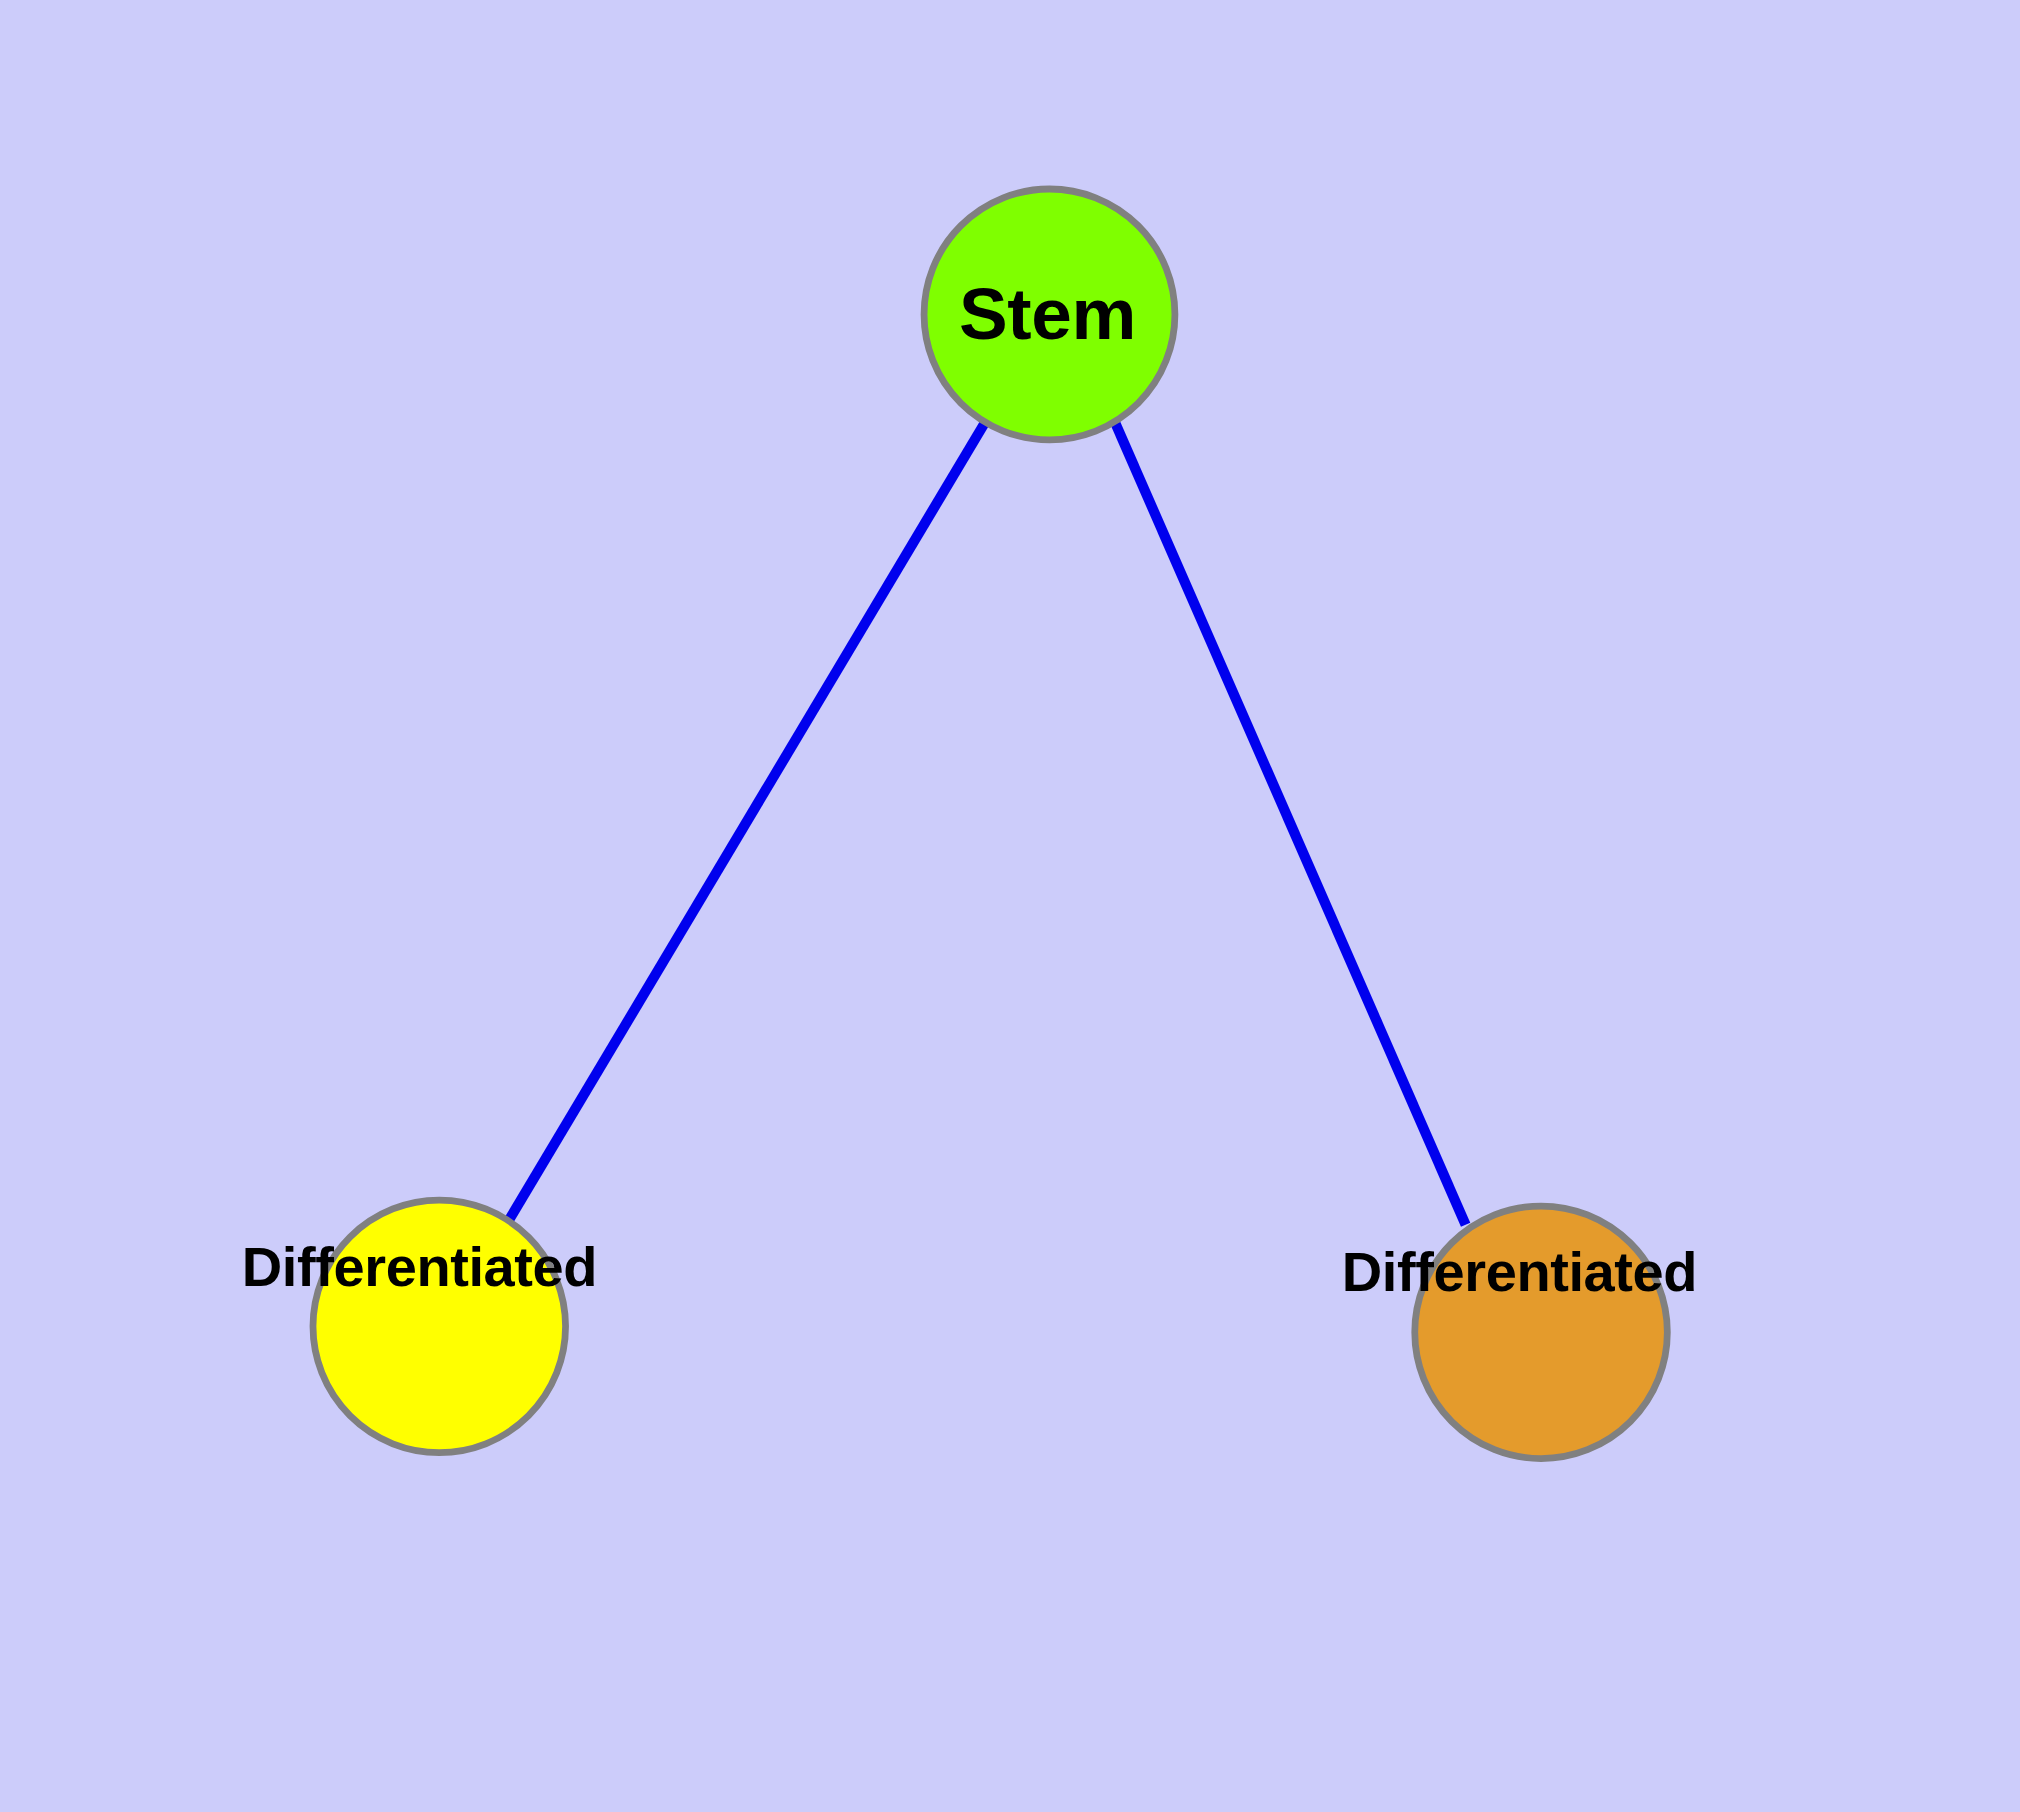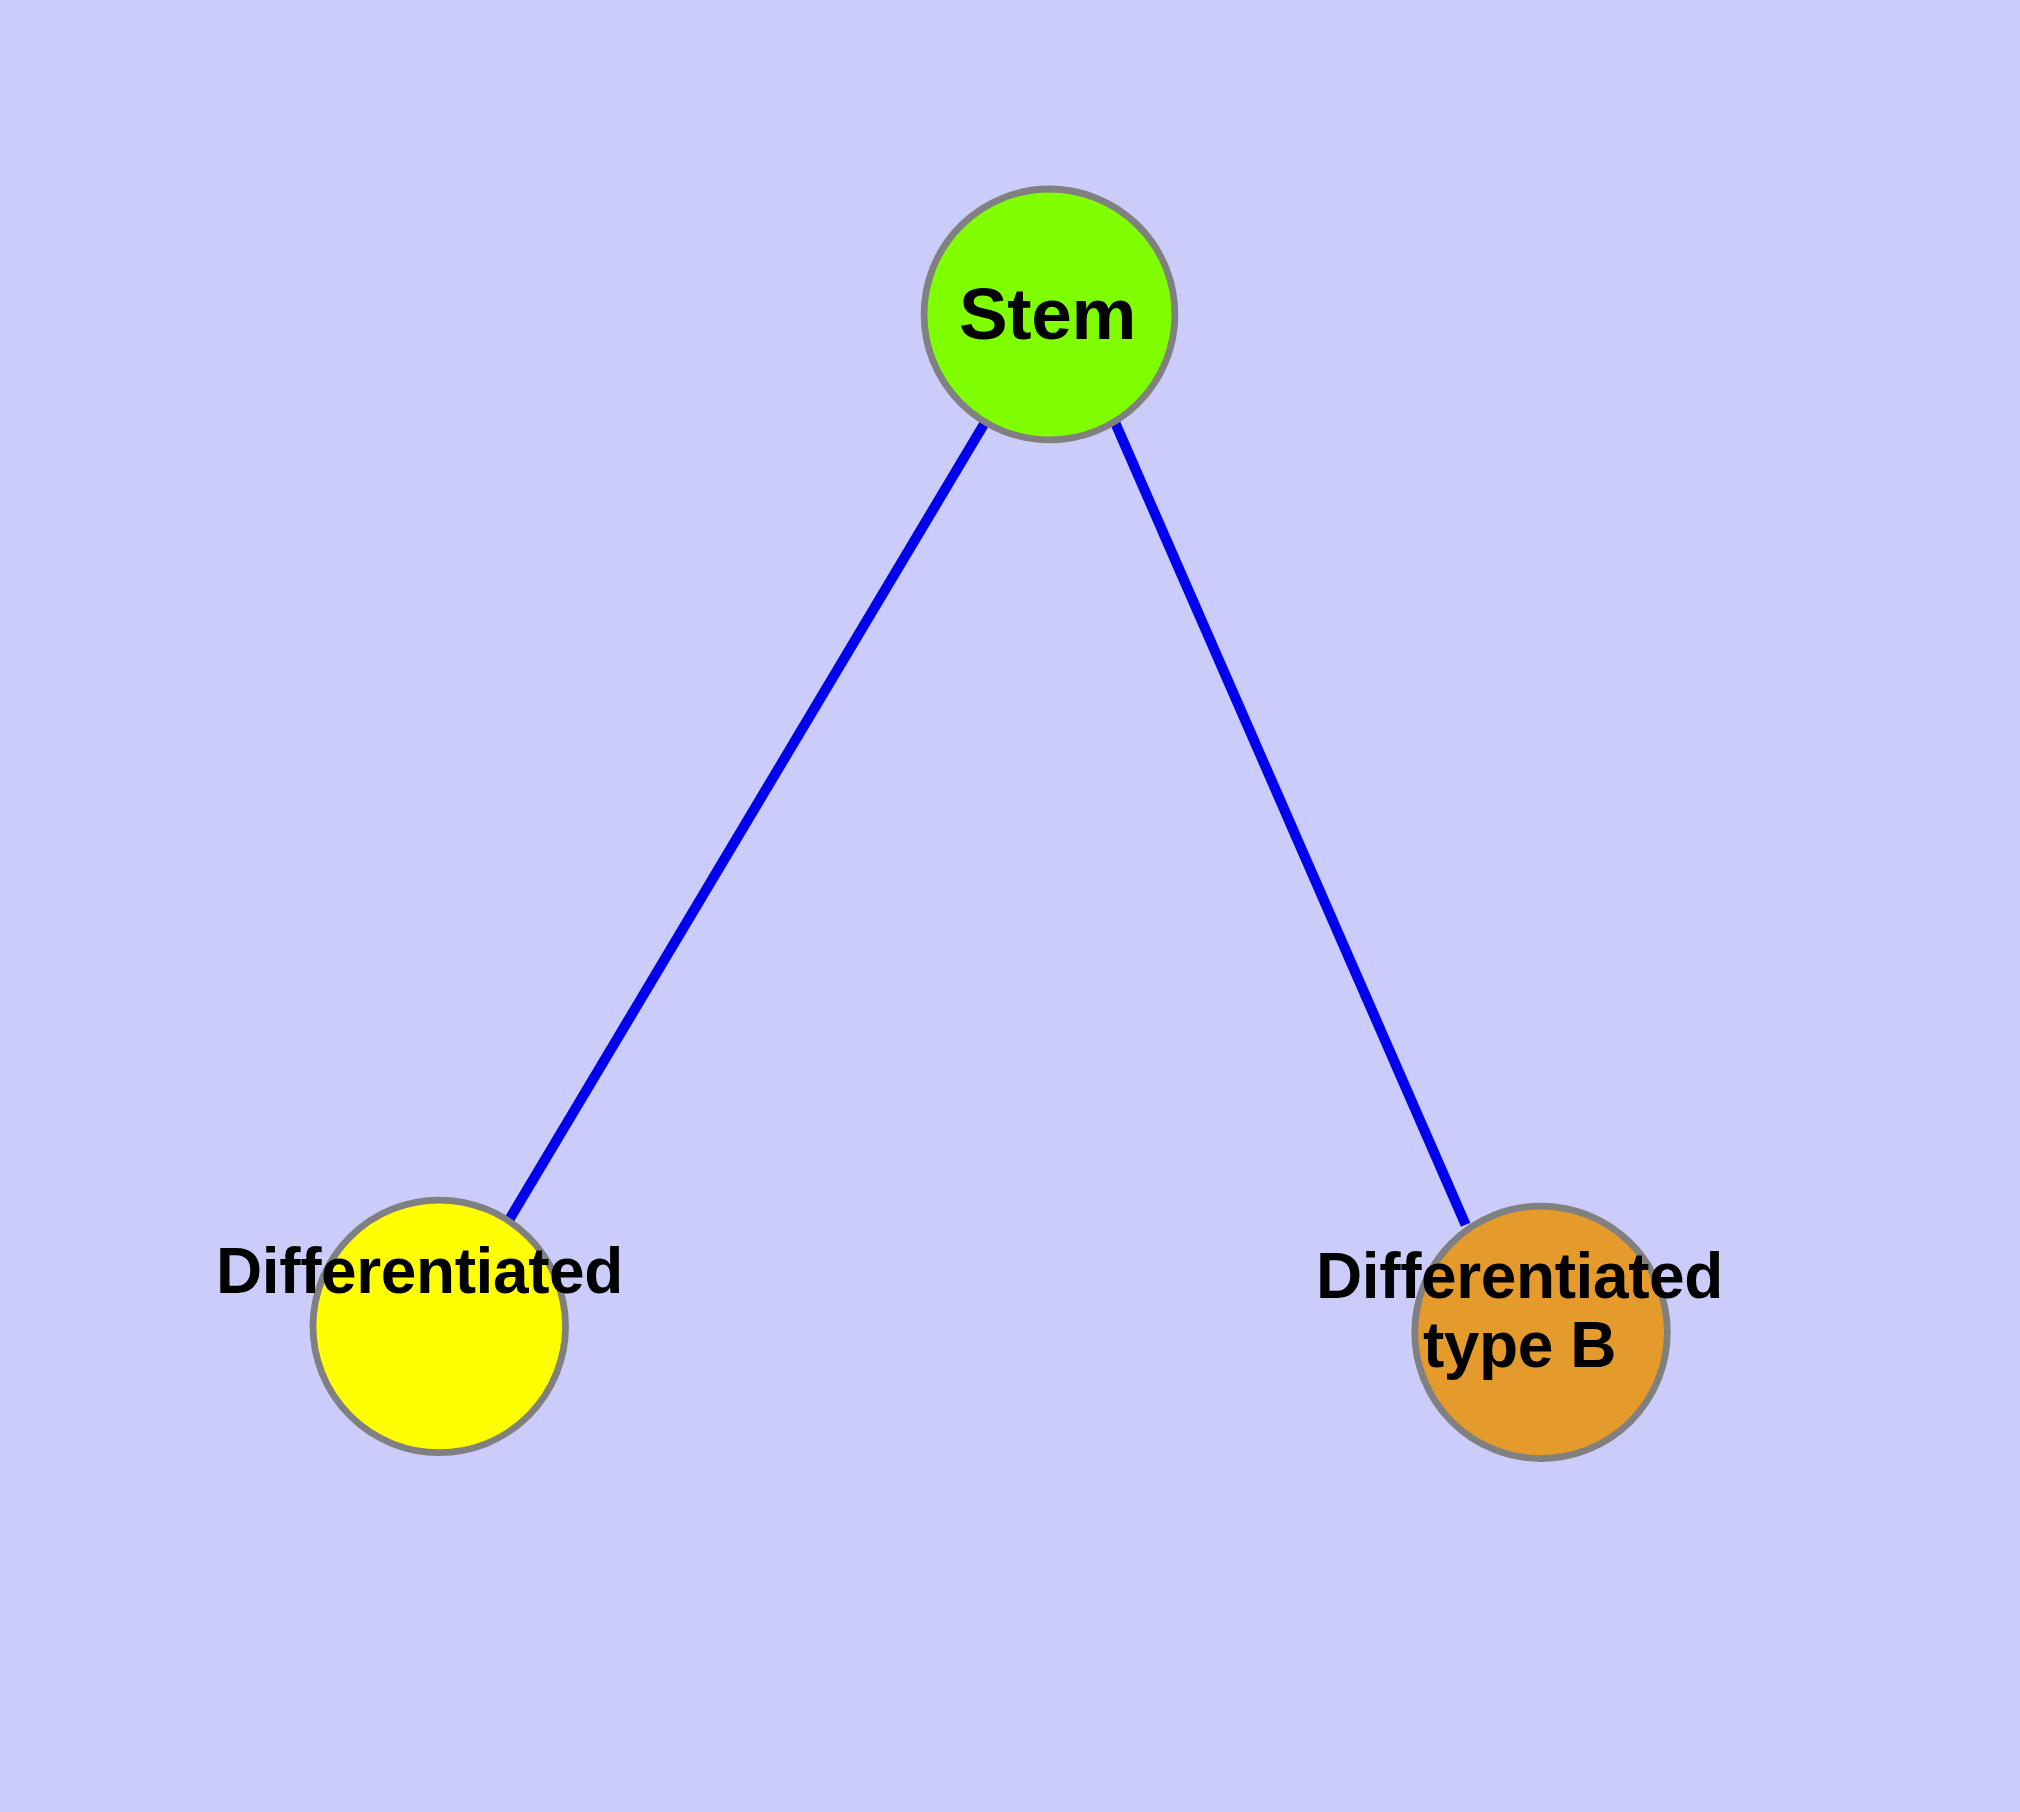"Differentiated" .label-leaf { font-size: 64px -> 56px }
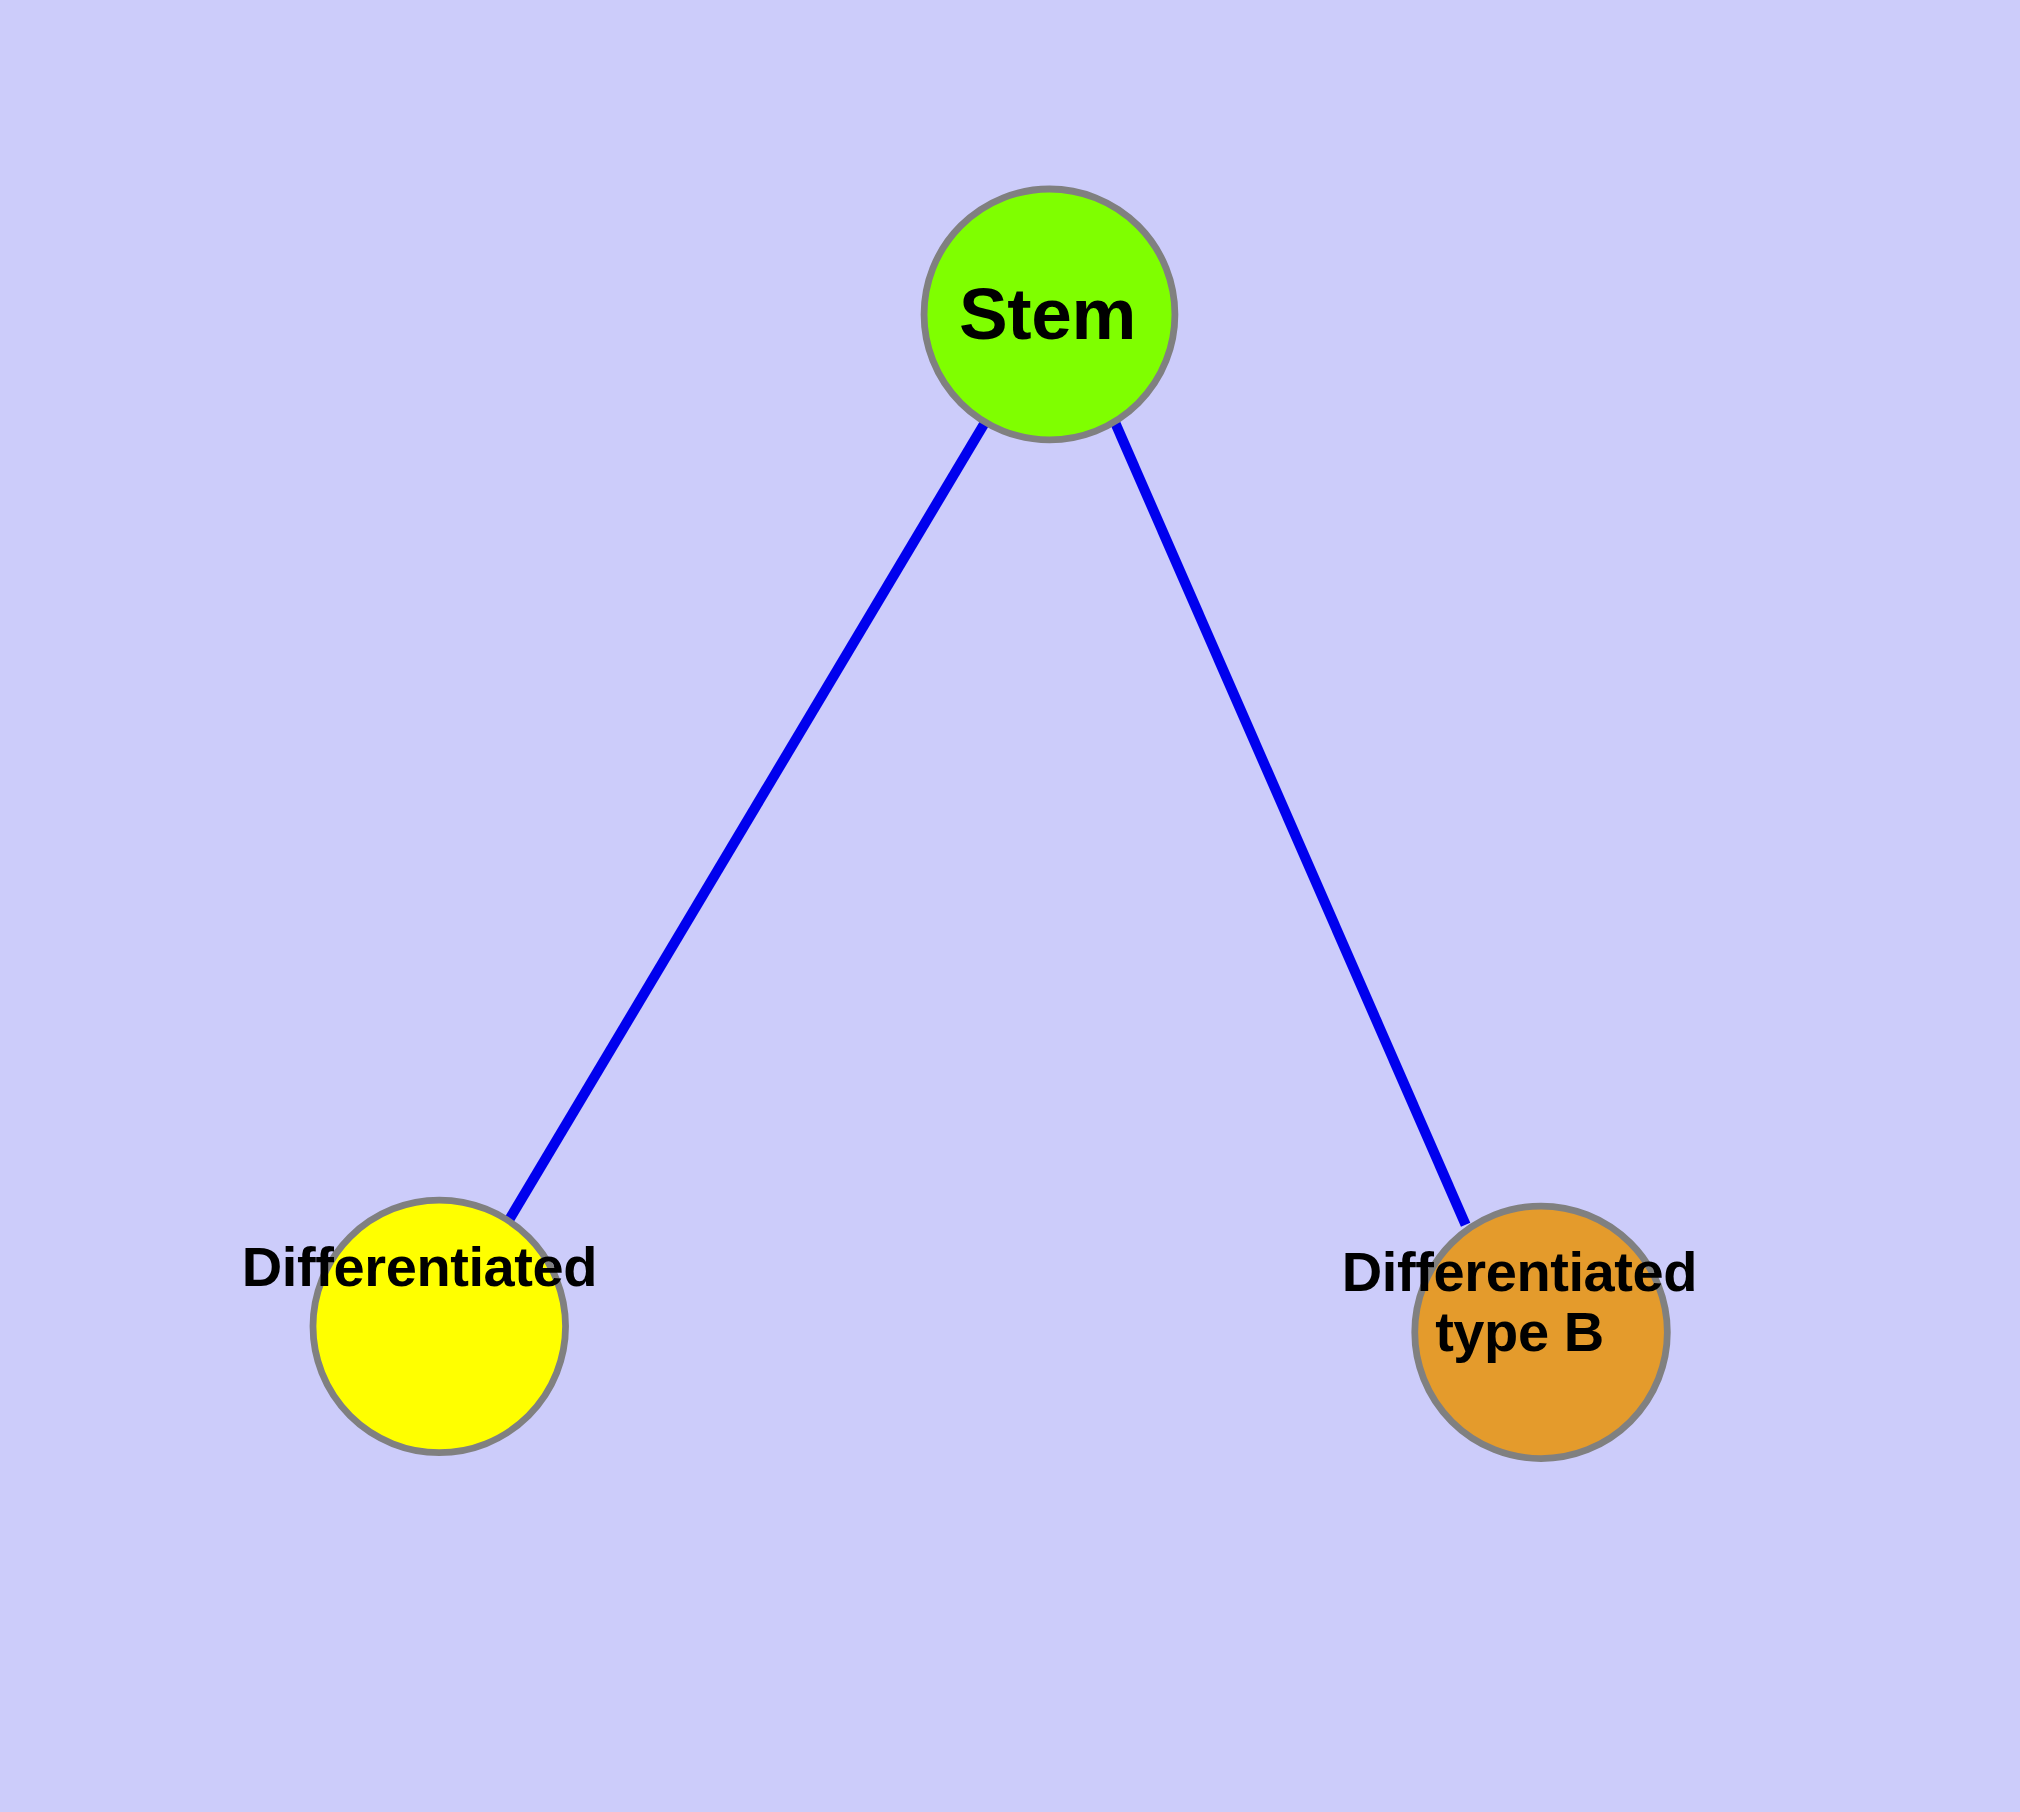"type B" span.label-line { html: <span>type B</span> -> none }
